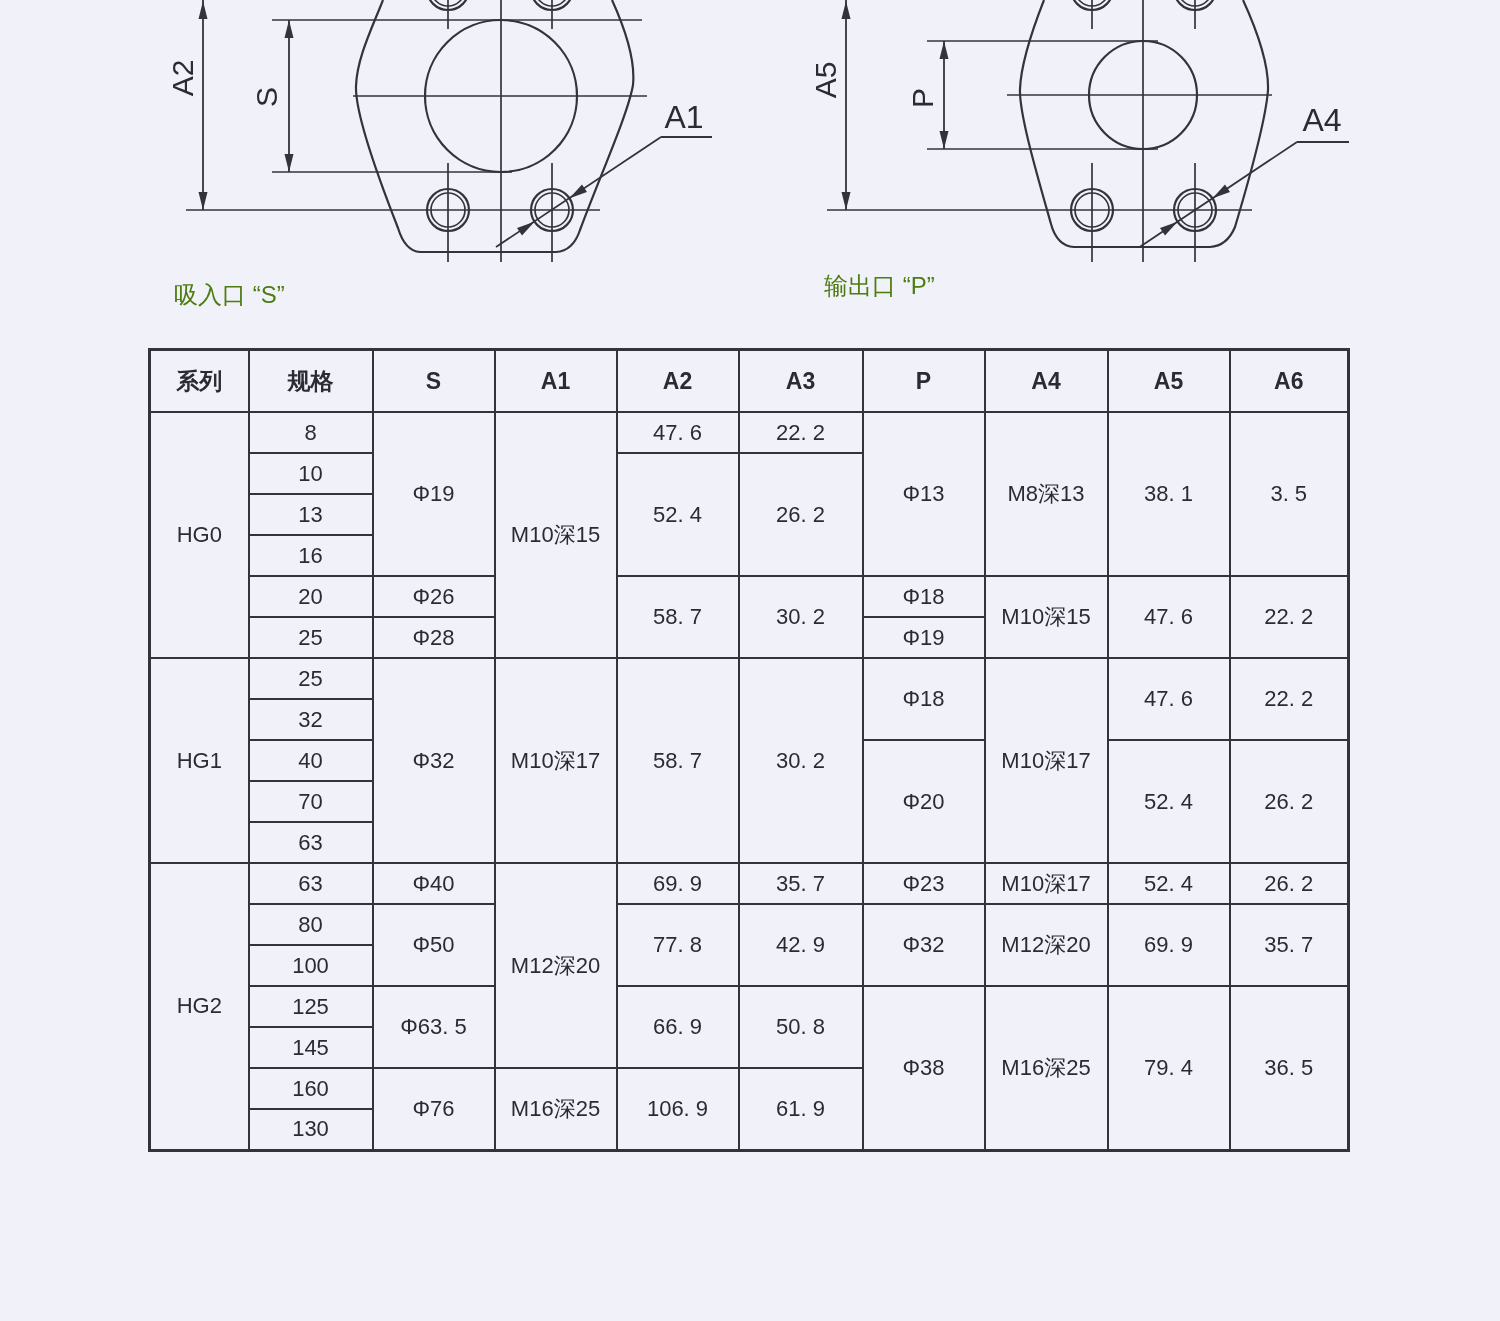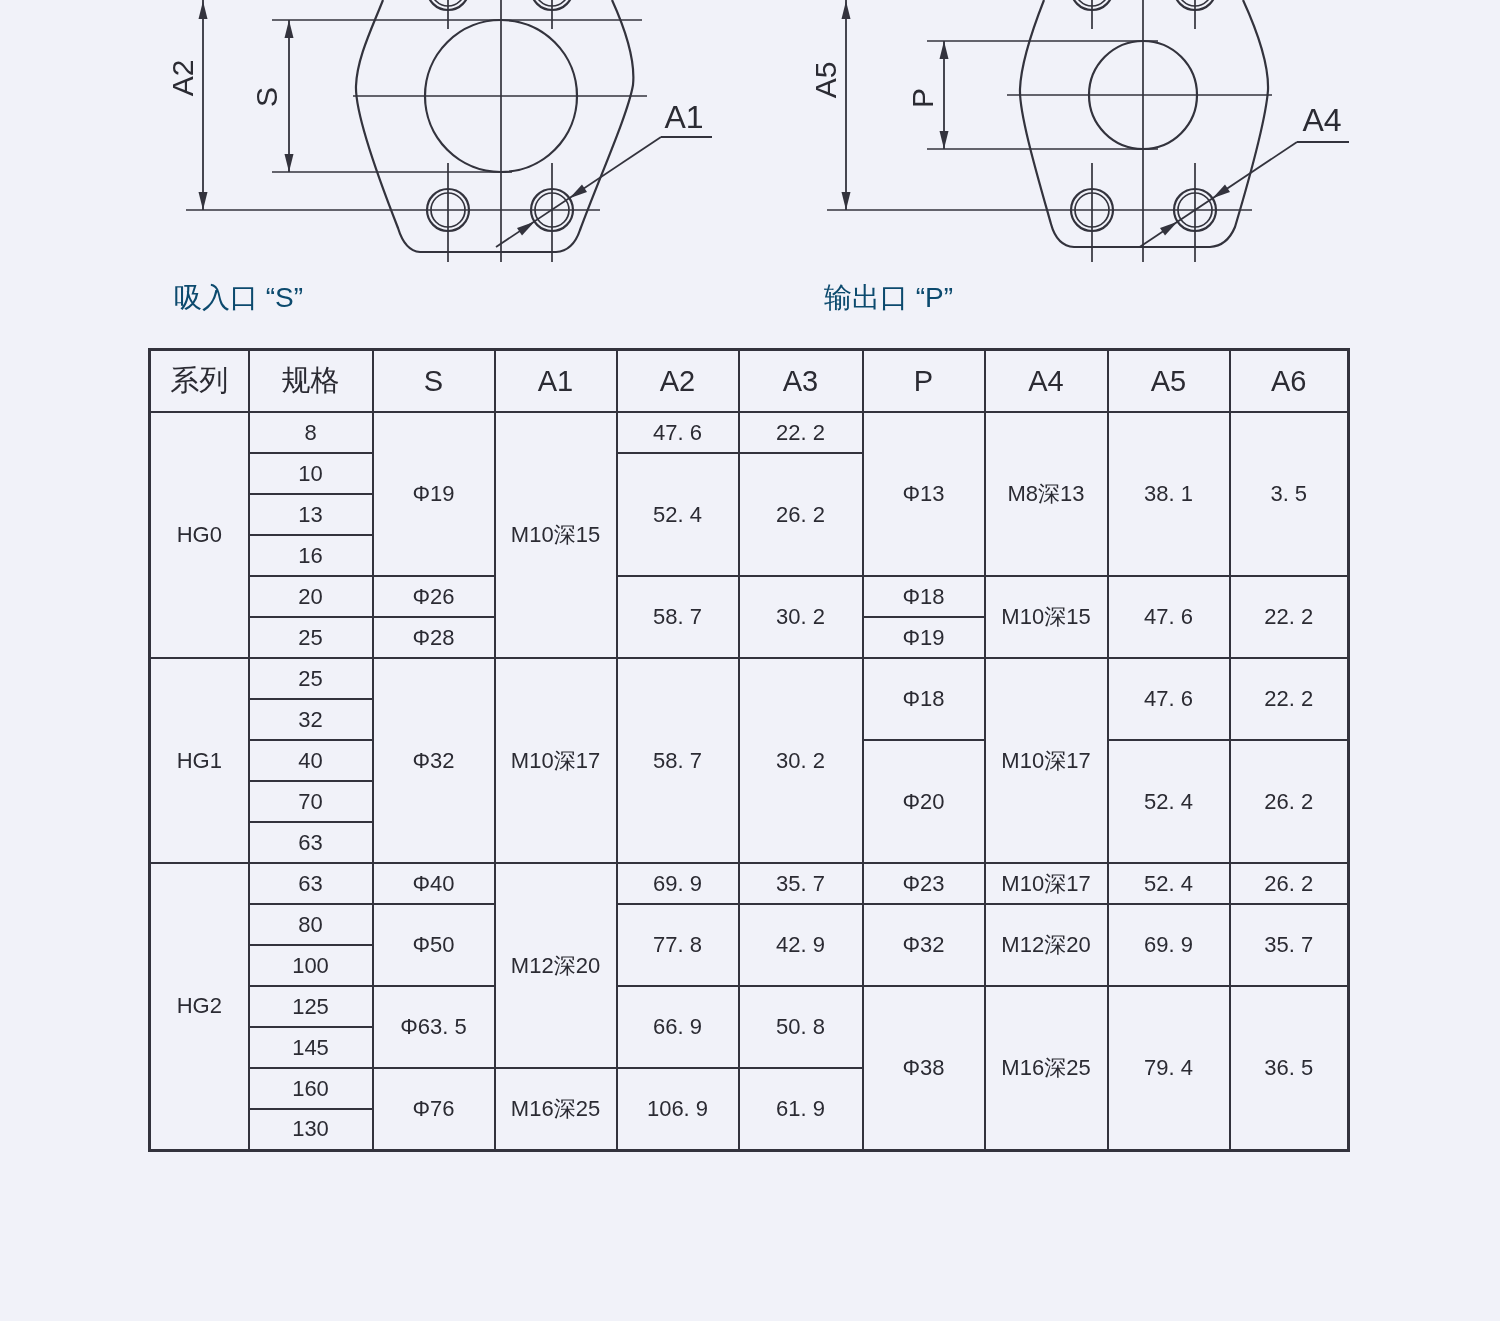"吸入口 “S”" .caption { color: #0c4a6e -> #4d7c0f; font-size: 28px -> 24px }
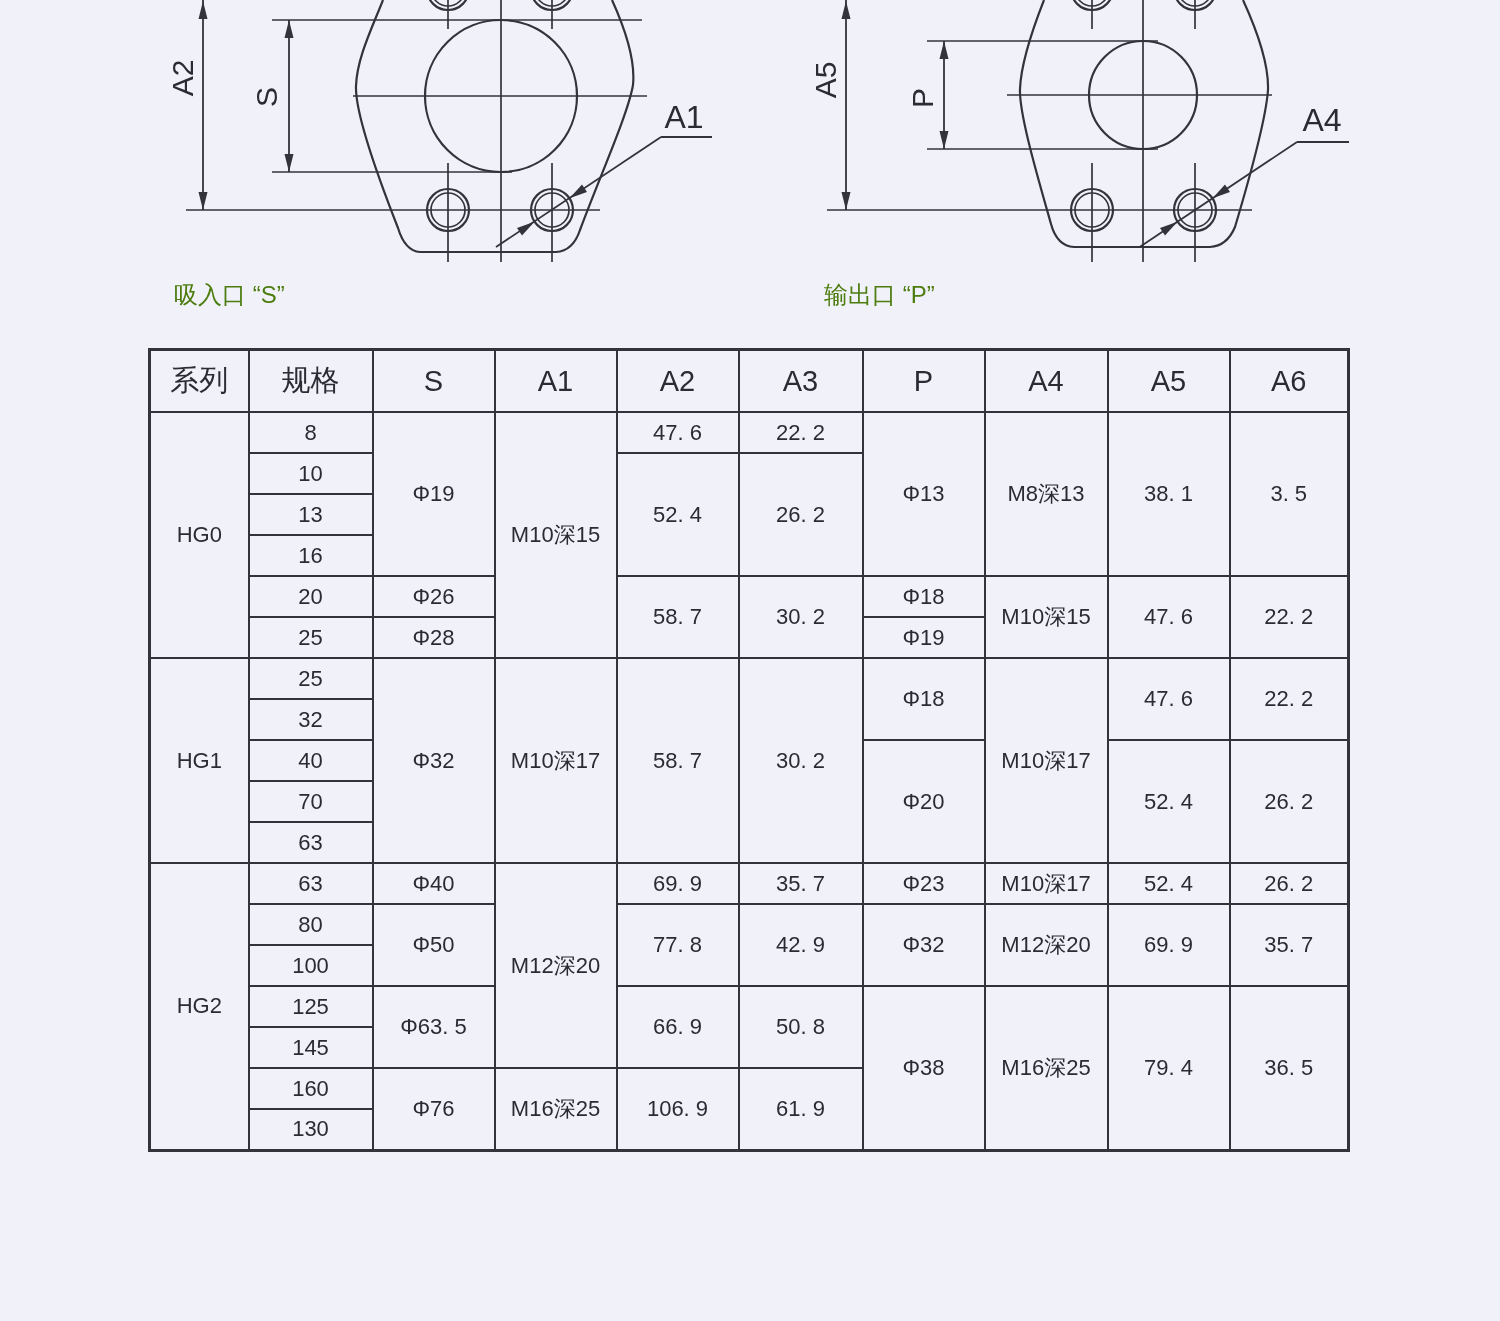"输出口 “P”" #cap-p { top: 279px -> 270px }
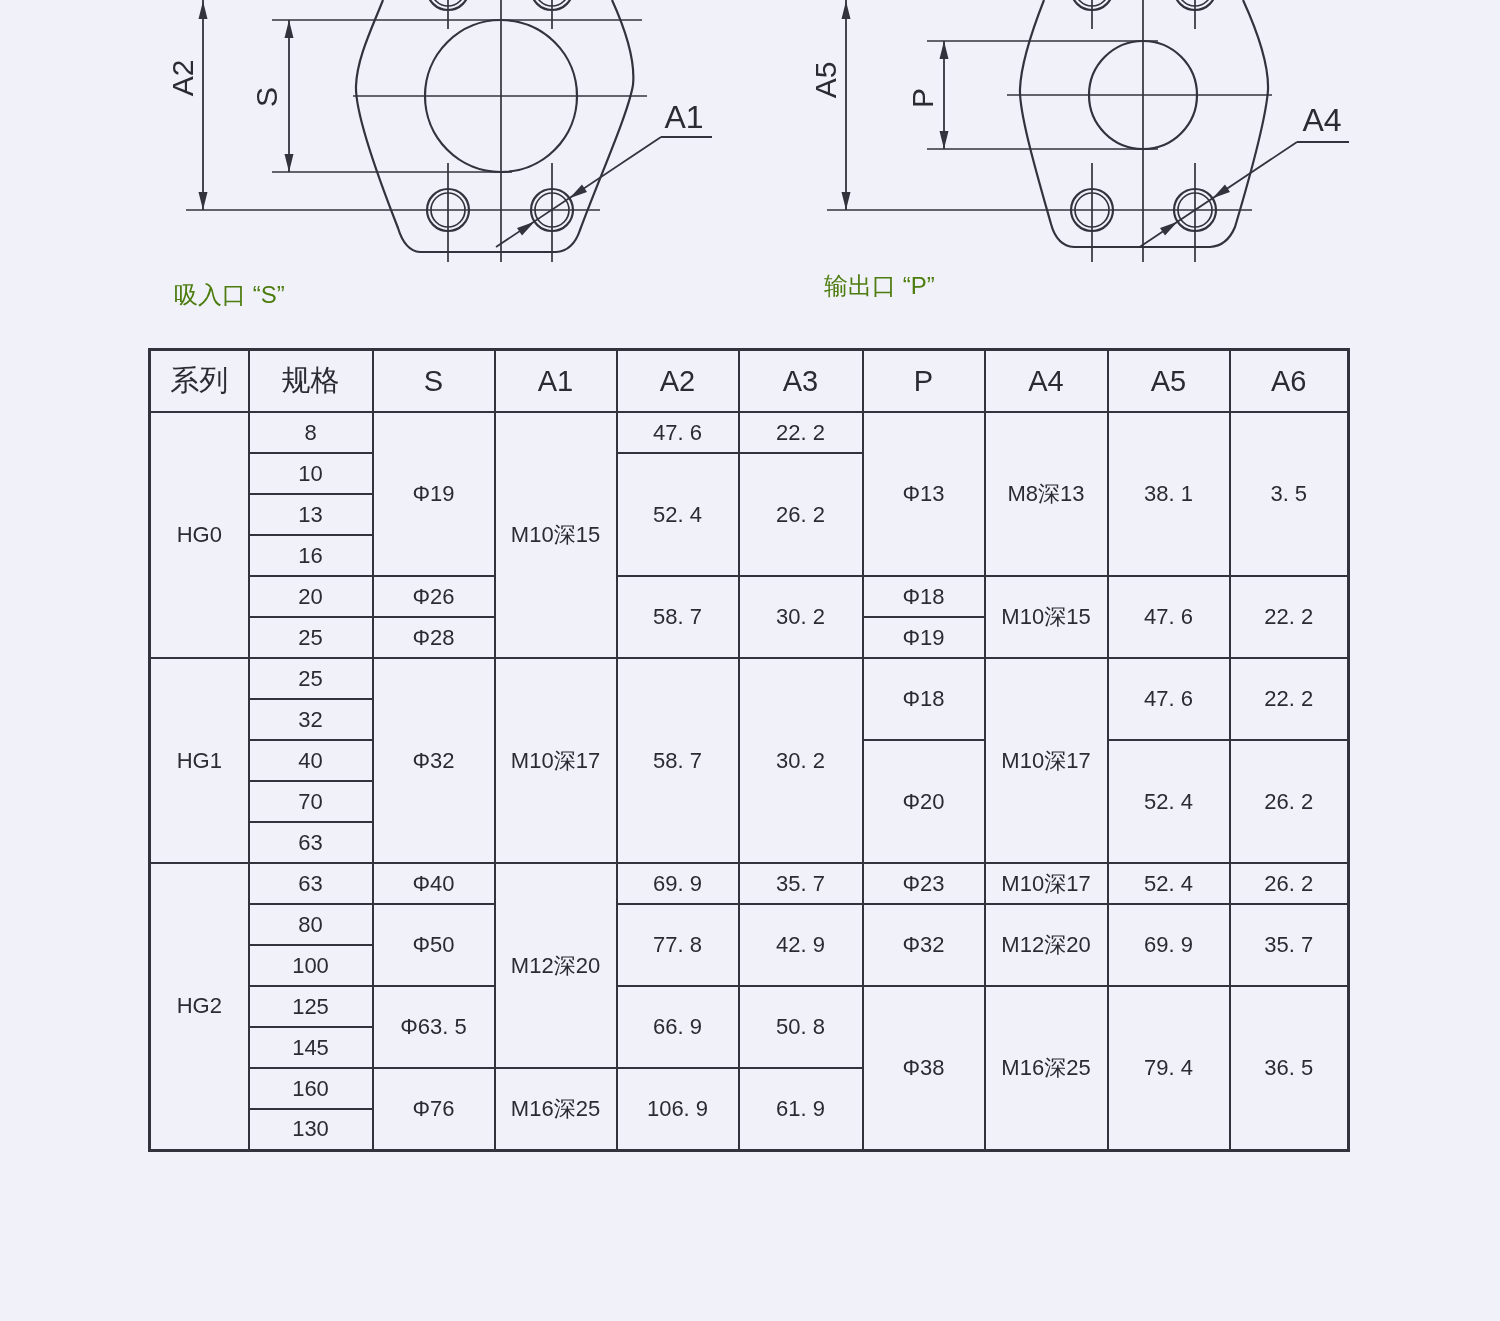"系列" table.dims th { font-size: 29px -> 23px; font-weight: 400 -> 700 }
